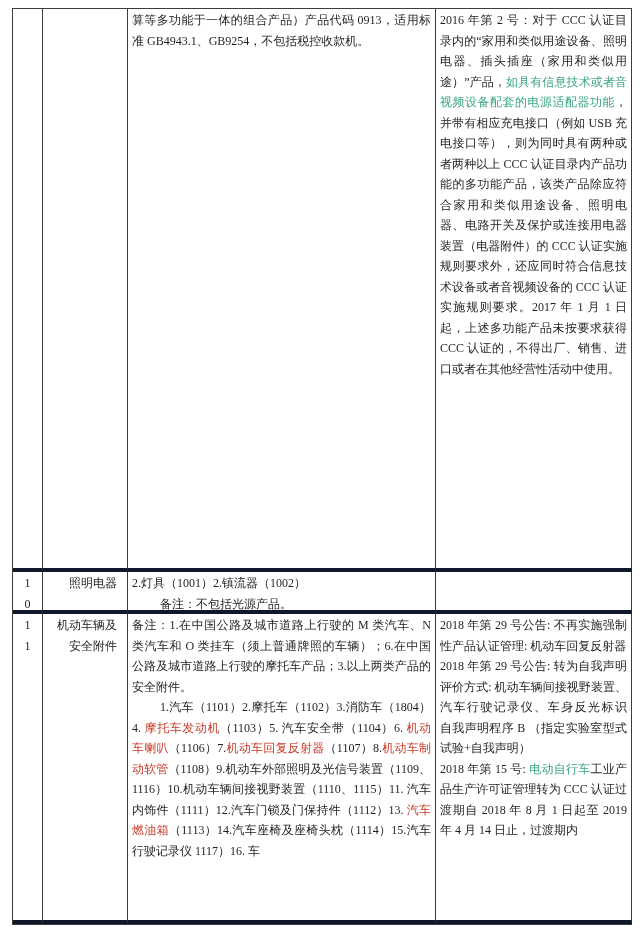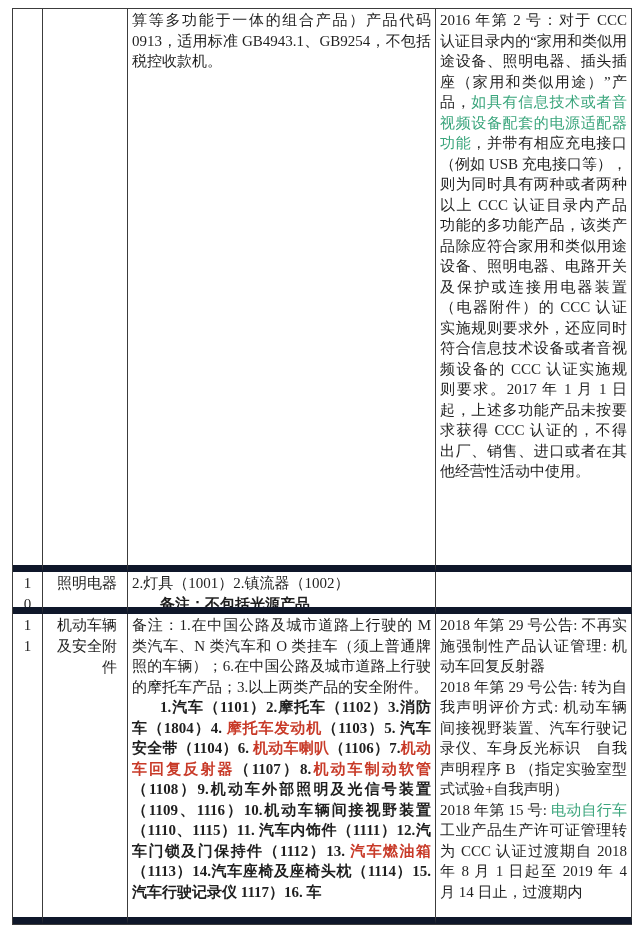"算等多功能于一体的组合产品）产品代码 0913，适用标准" .cell { border-bottom: 7px solid #0f172a -> 4px solid #0f172a; font-size: 15px -> 12px }
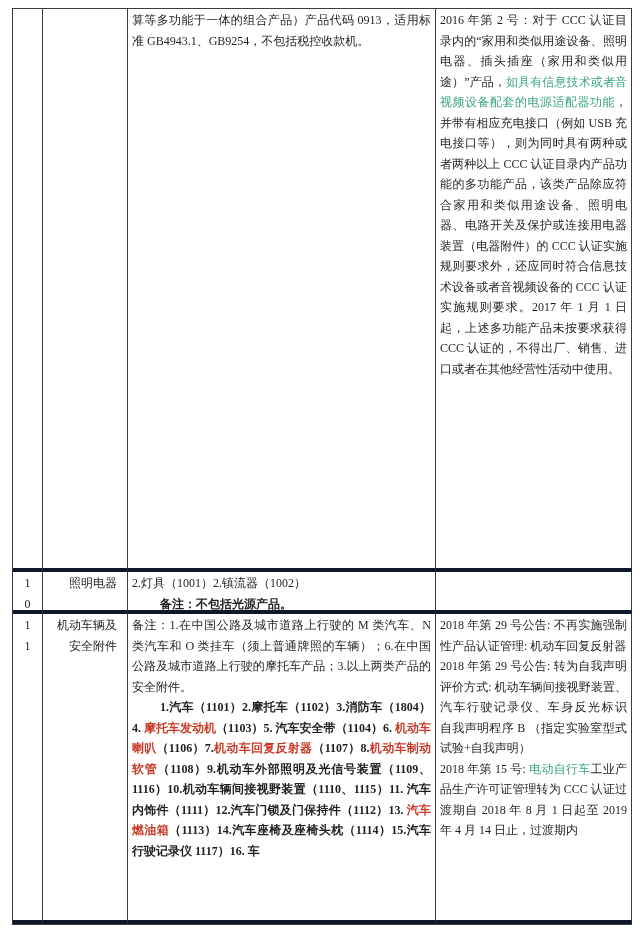"备注：不包括光源产品。" .para-indent { font-weight: bold -> none }
